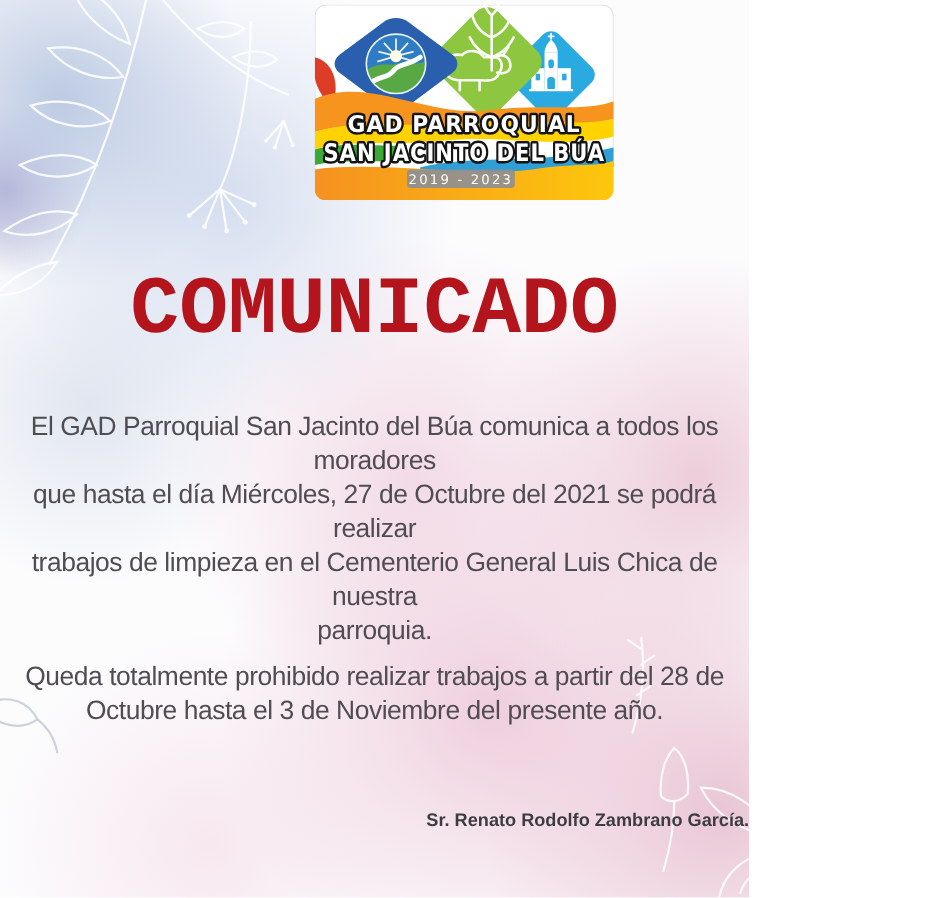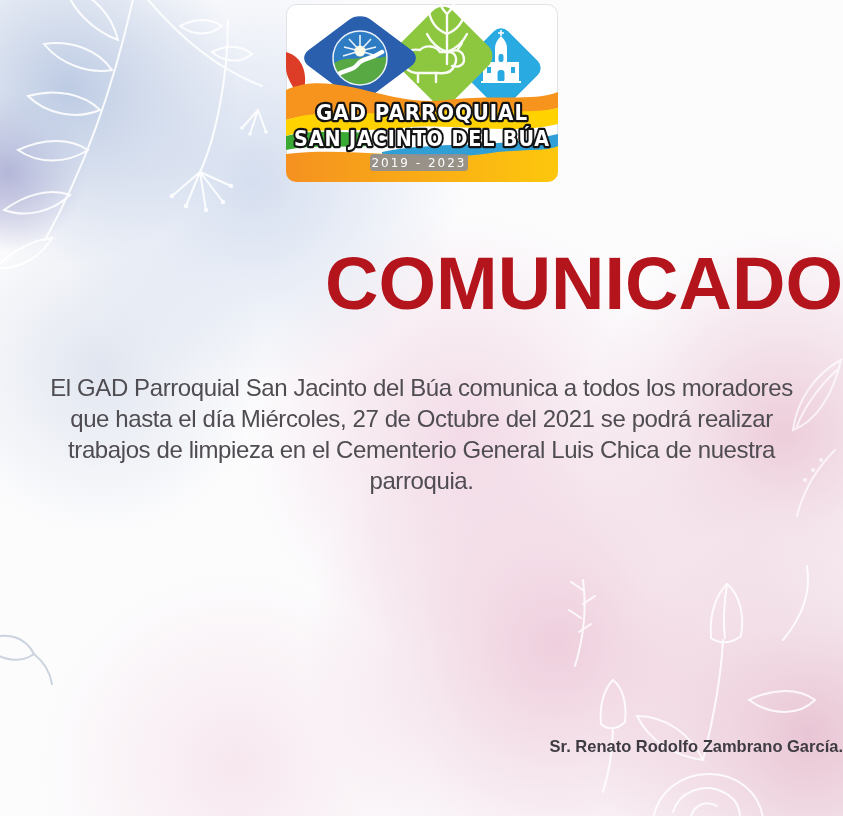"GAD PARROQUIAL" .canvas { width: 843px -> 681px }
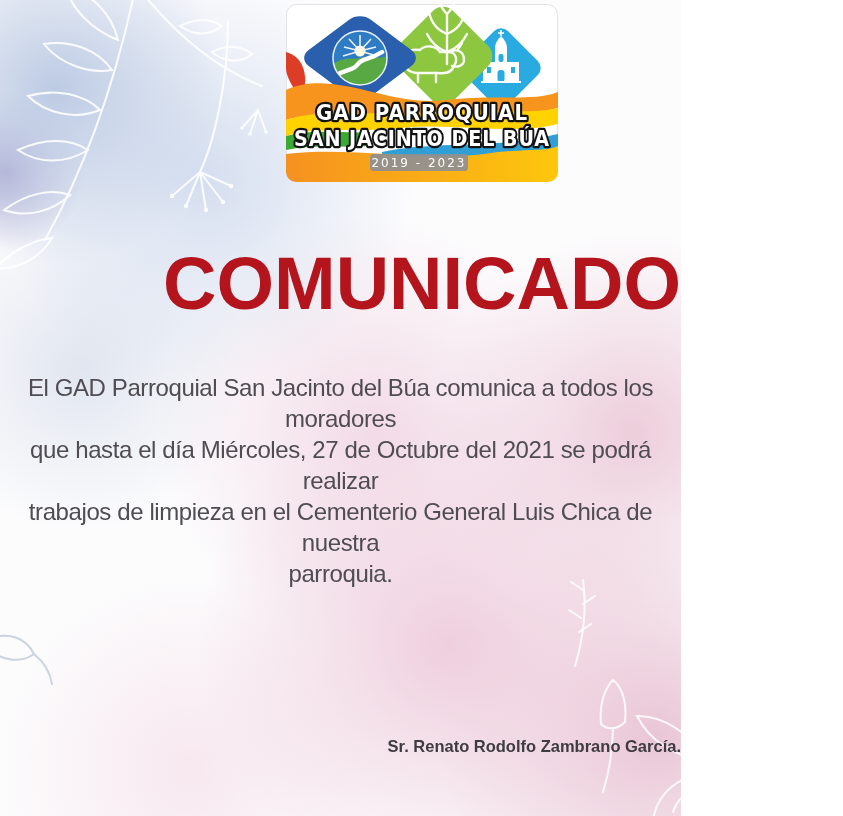"COMUNICADO" .title { font-family: none -> Liberation Mono, monospace; text-align: right -> center }
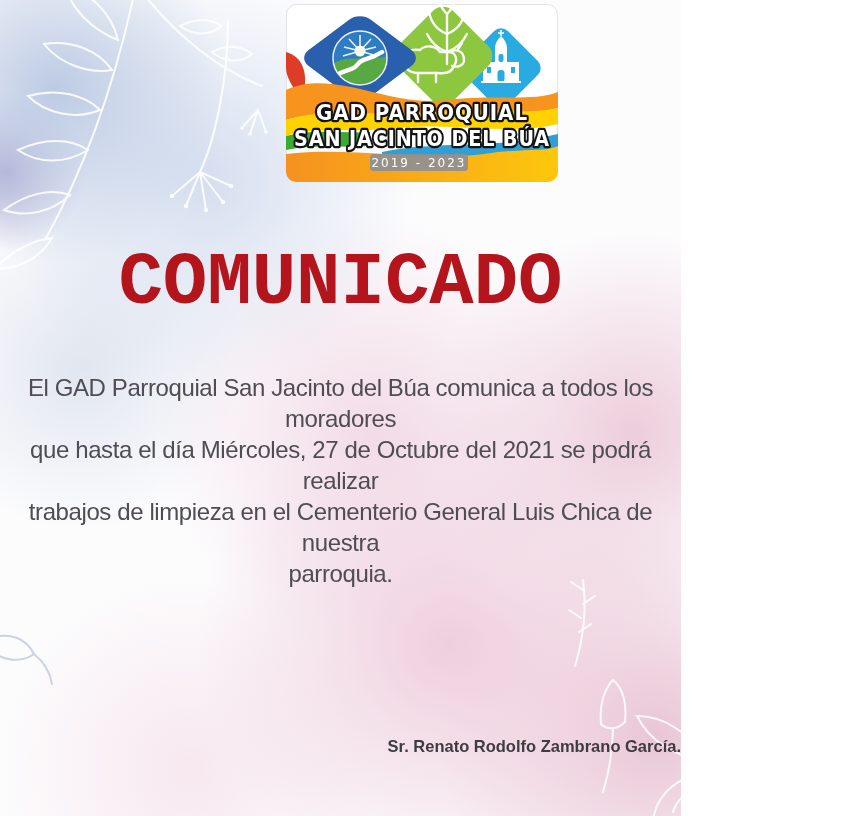"Queda totalmente prohibido realizar" div.para { html: none -> <div>Queda totalmente prohibido realizar trabajos a partir del 28 de Octubre hasta el 3 de Noviembre del presente año.</div> }
